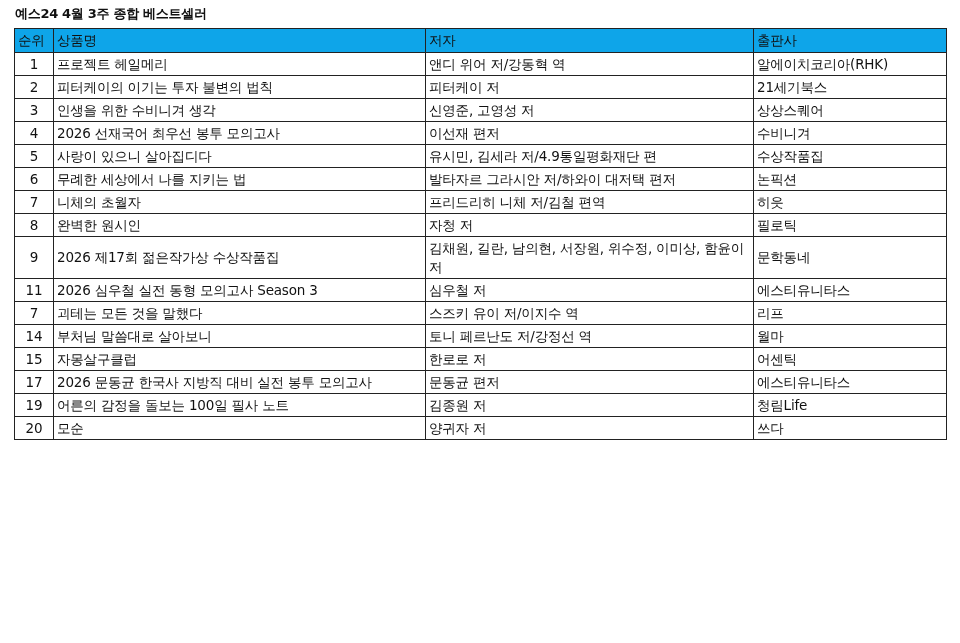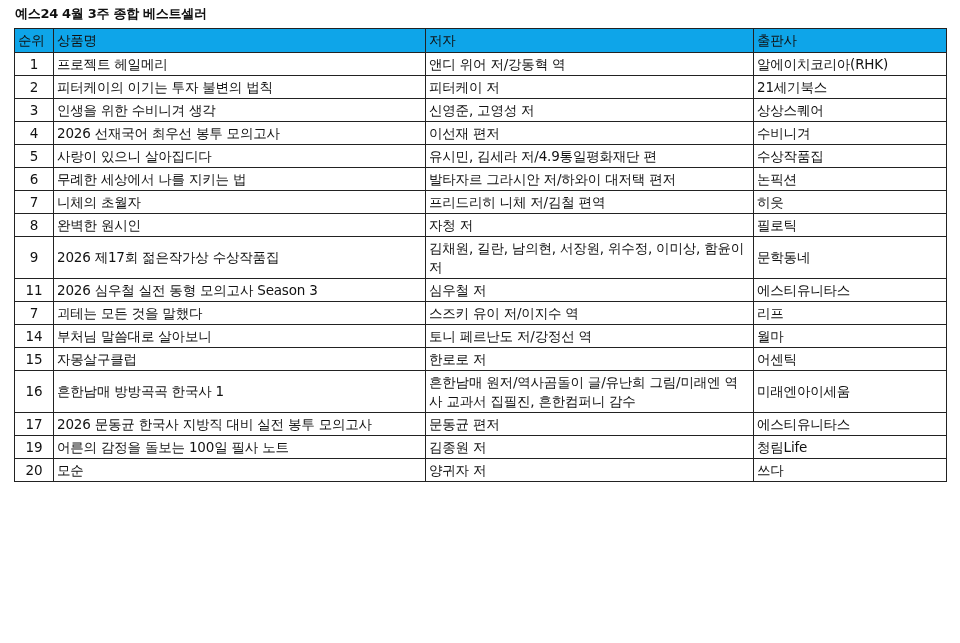"16" tr.tall { html: <tr> <td>16</td> <td>흔한남매 방방곡곡 한국사 1</td> <td>흔한남매 원저/역사곰돌이 글/유난희 그림/미래엔 역사 교과서 집필진, 흔한컴퍼니 감수</td> <td>미래엔아이세움</td> </tr> -> none }
